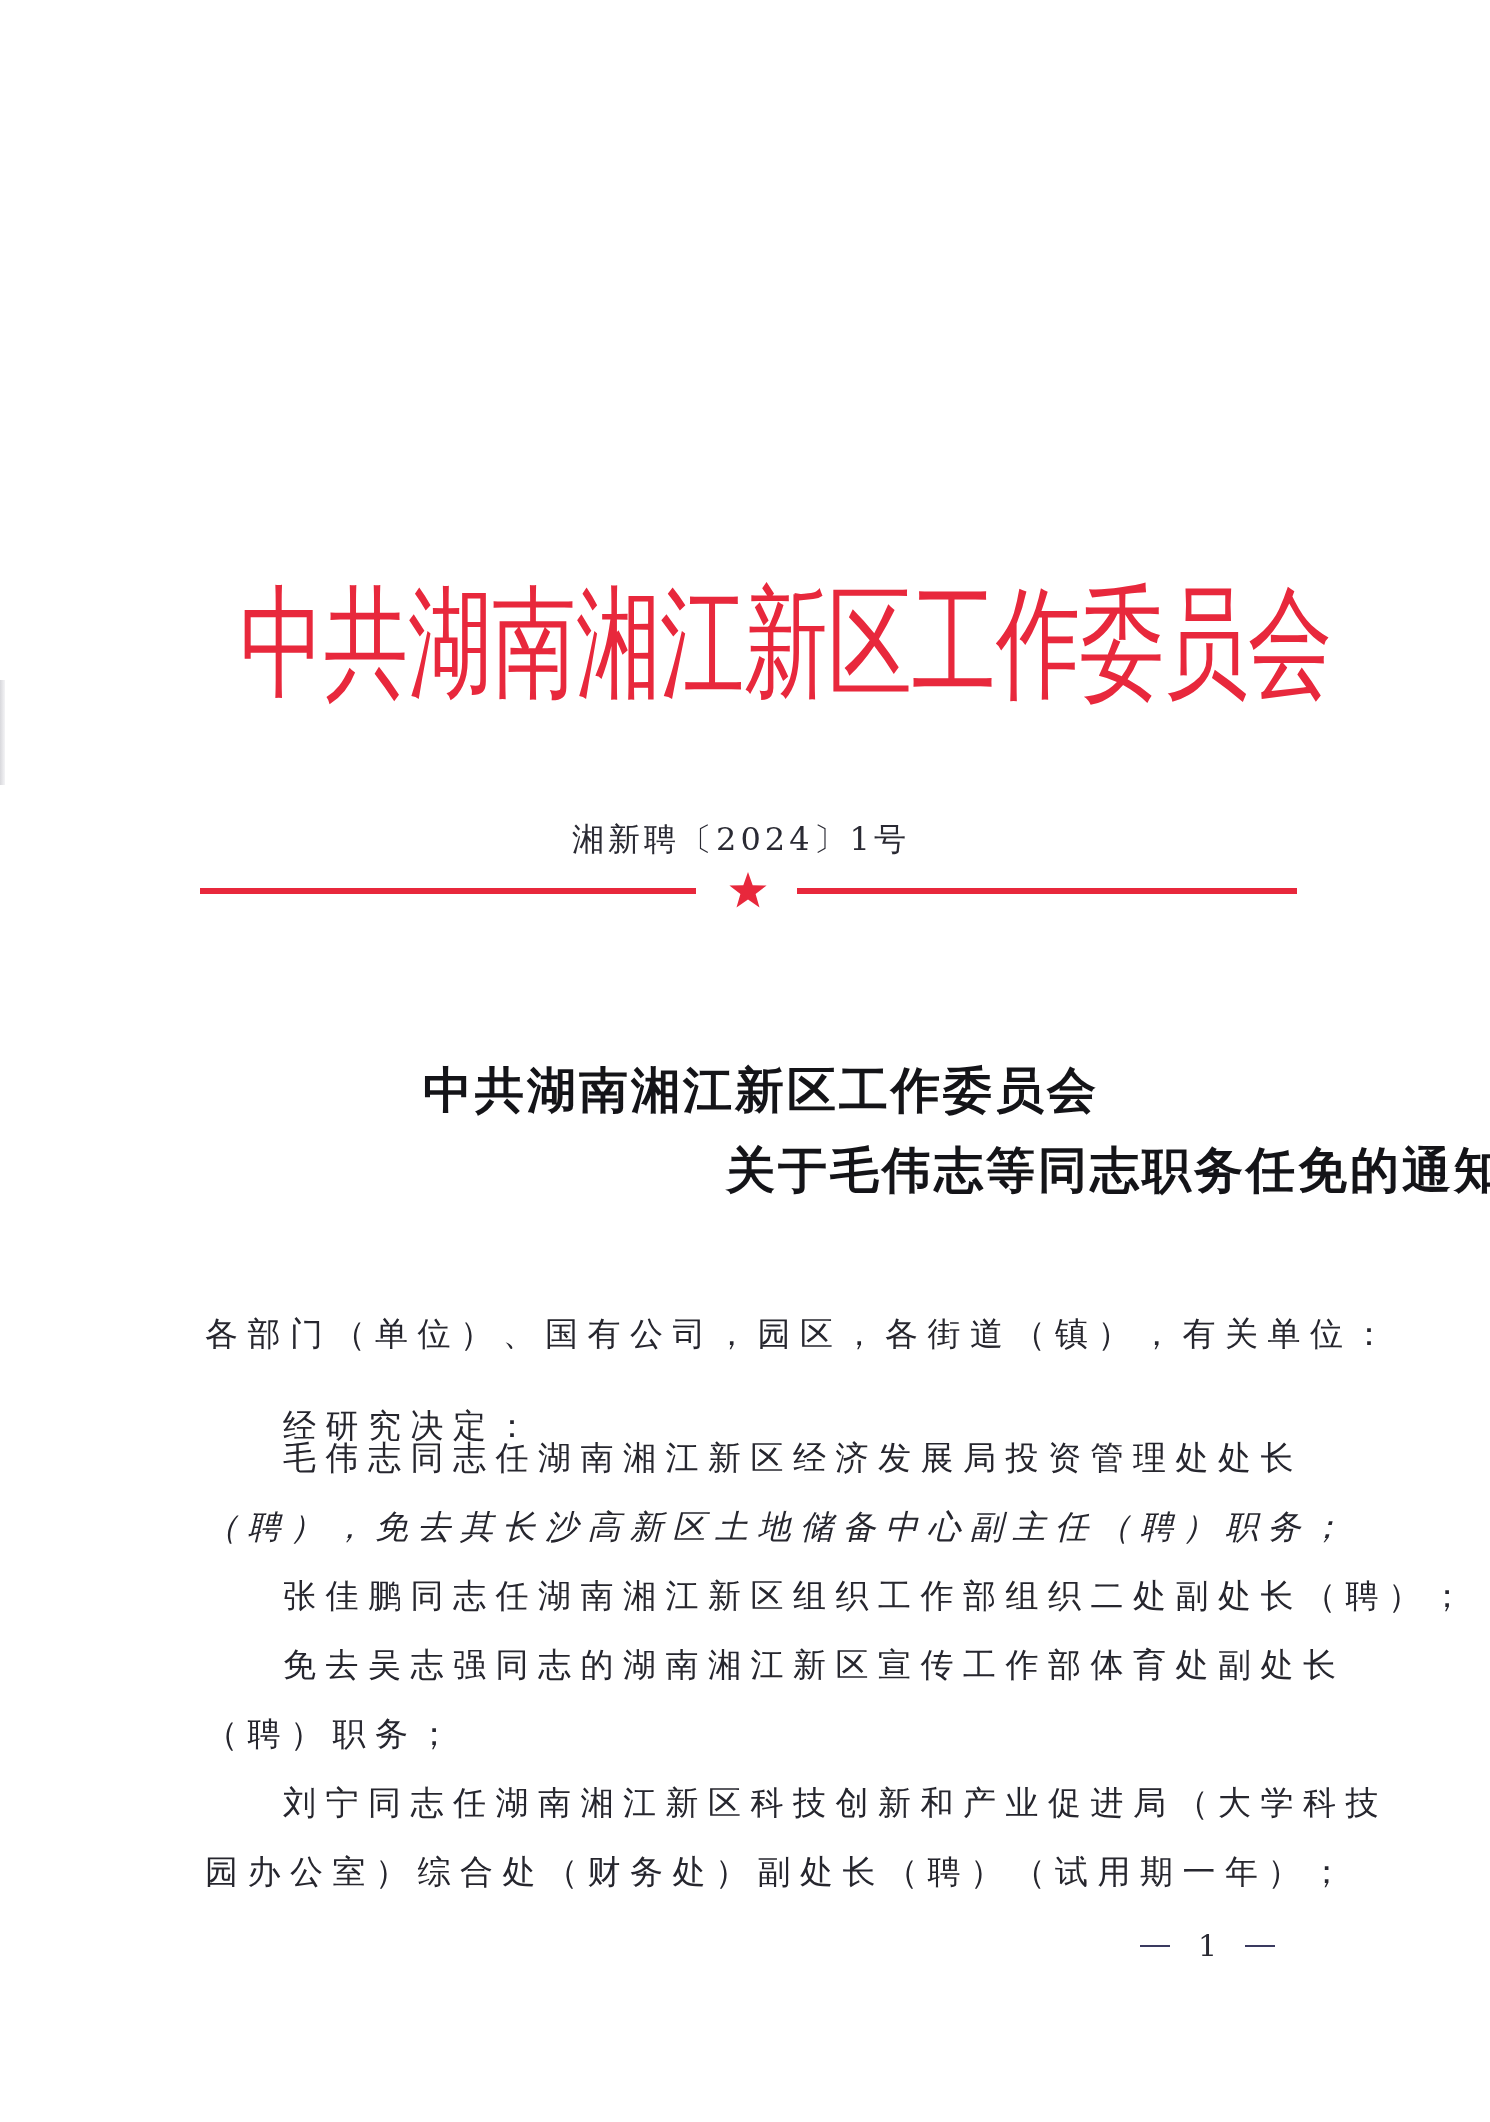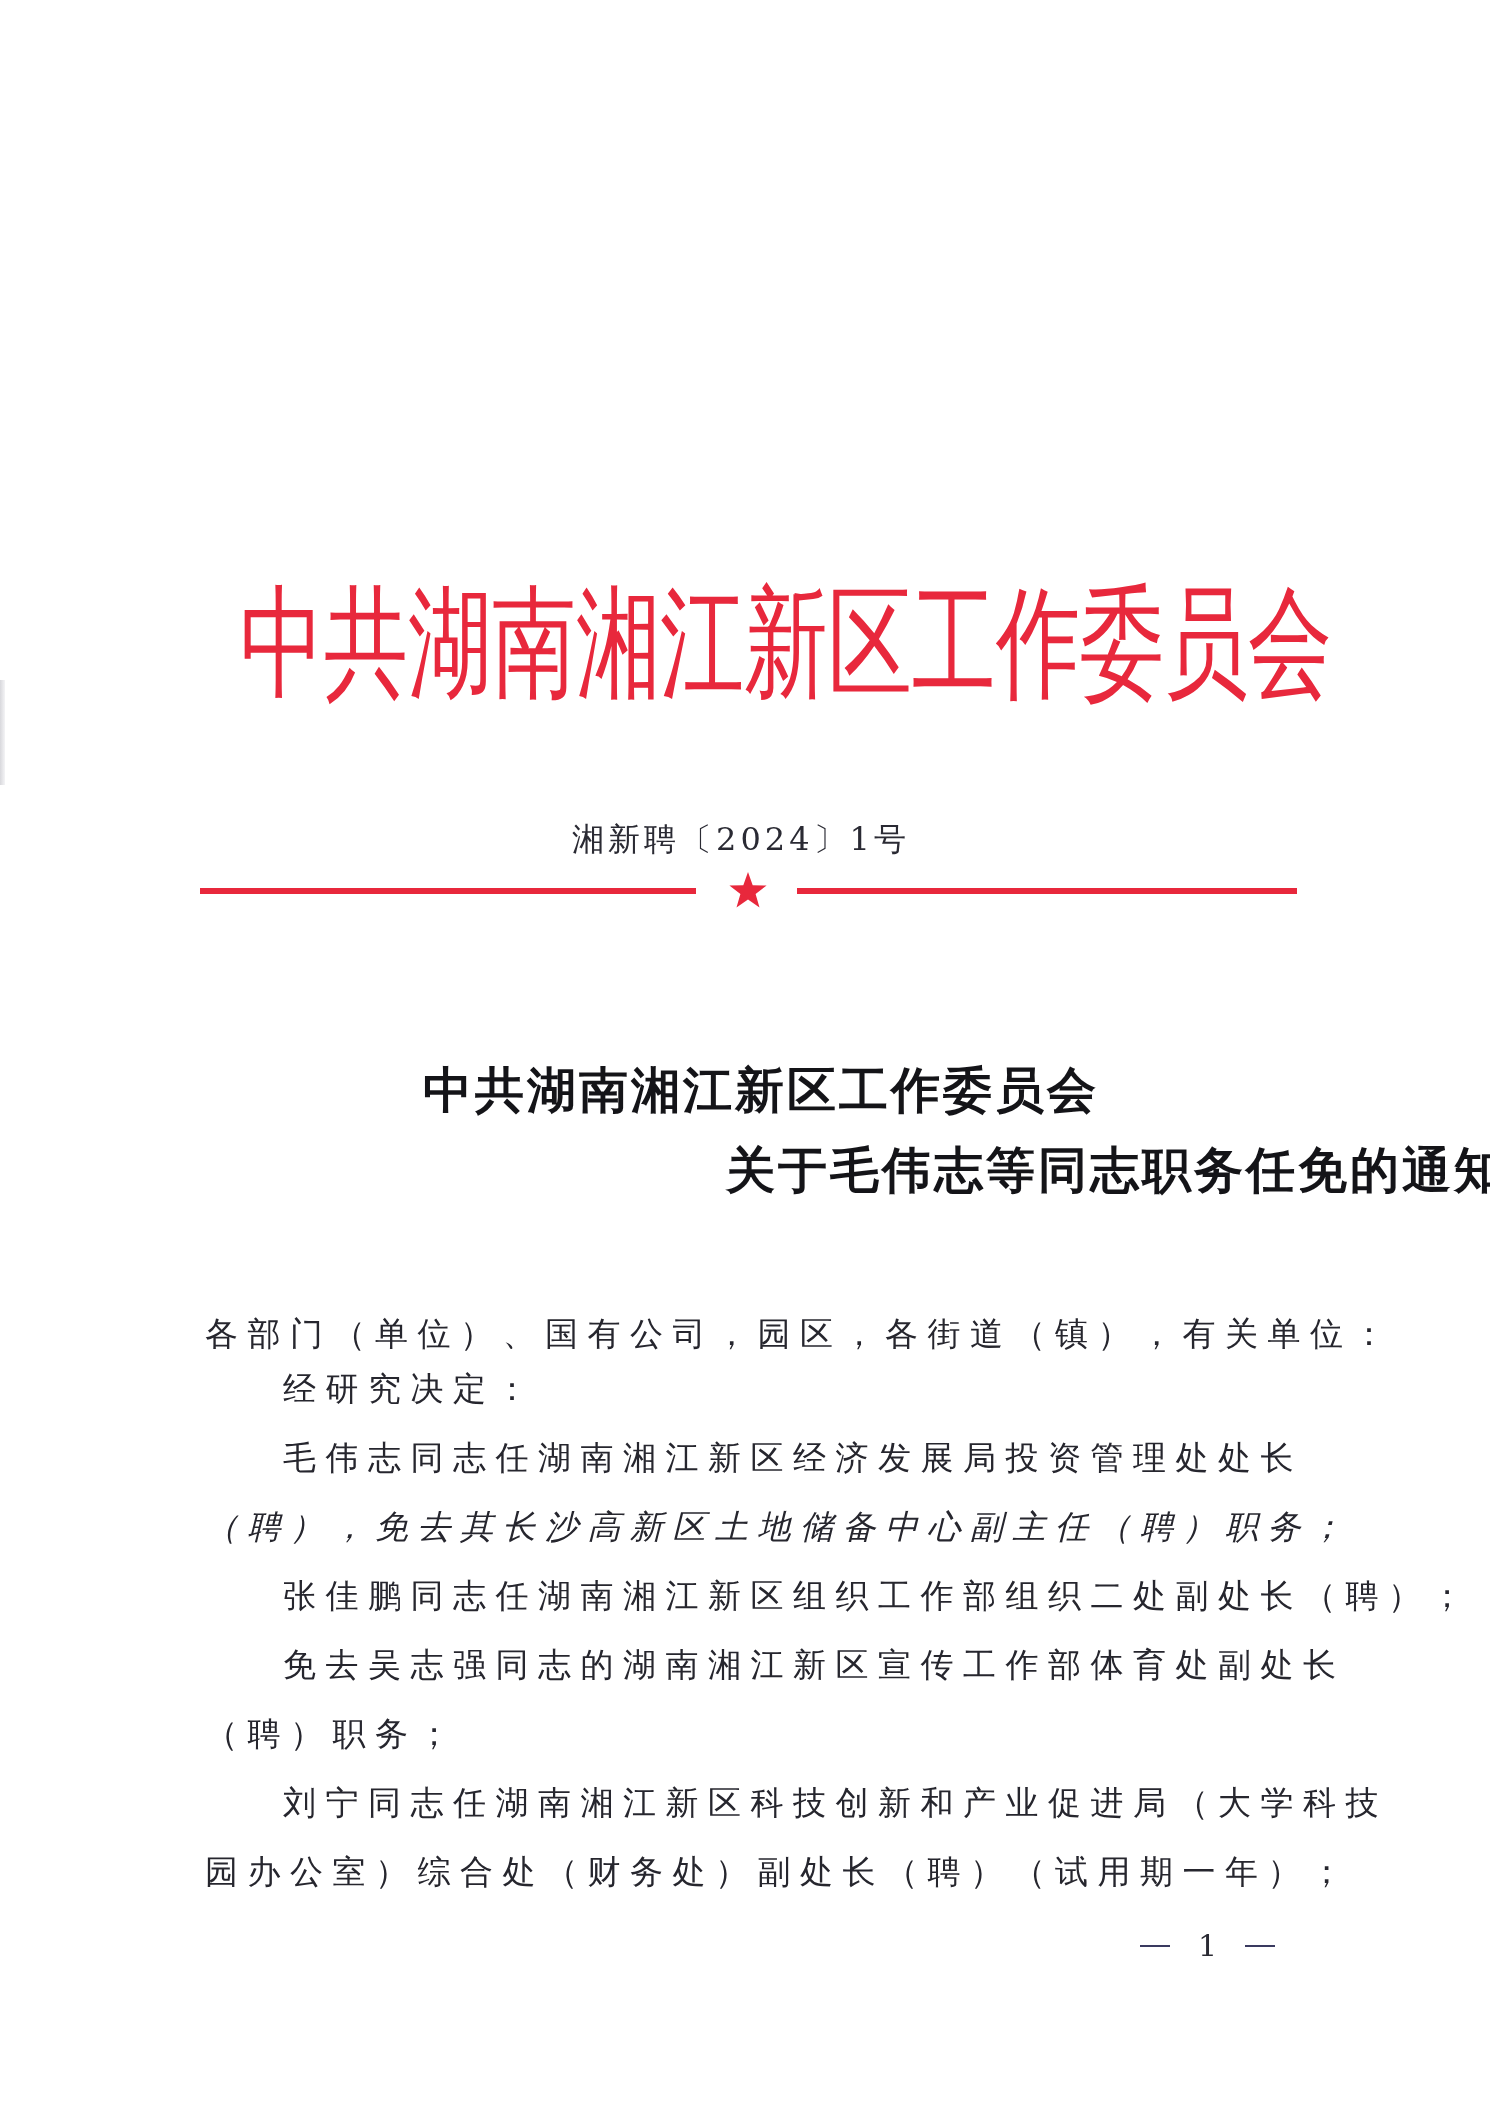"经研究决定：" div.body-text { top: 1367px -> 1404px }
